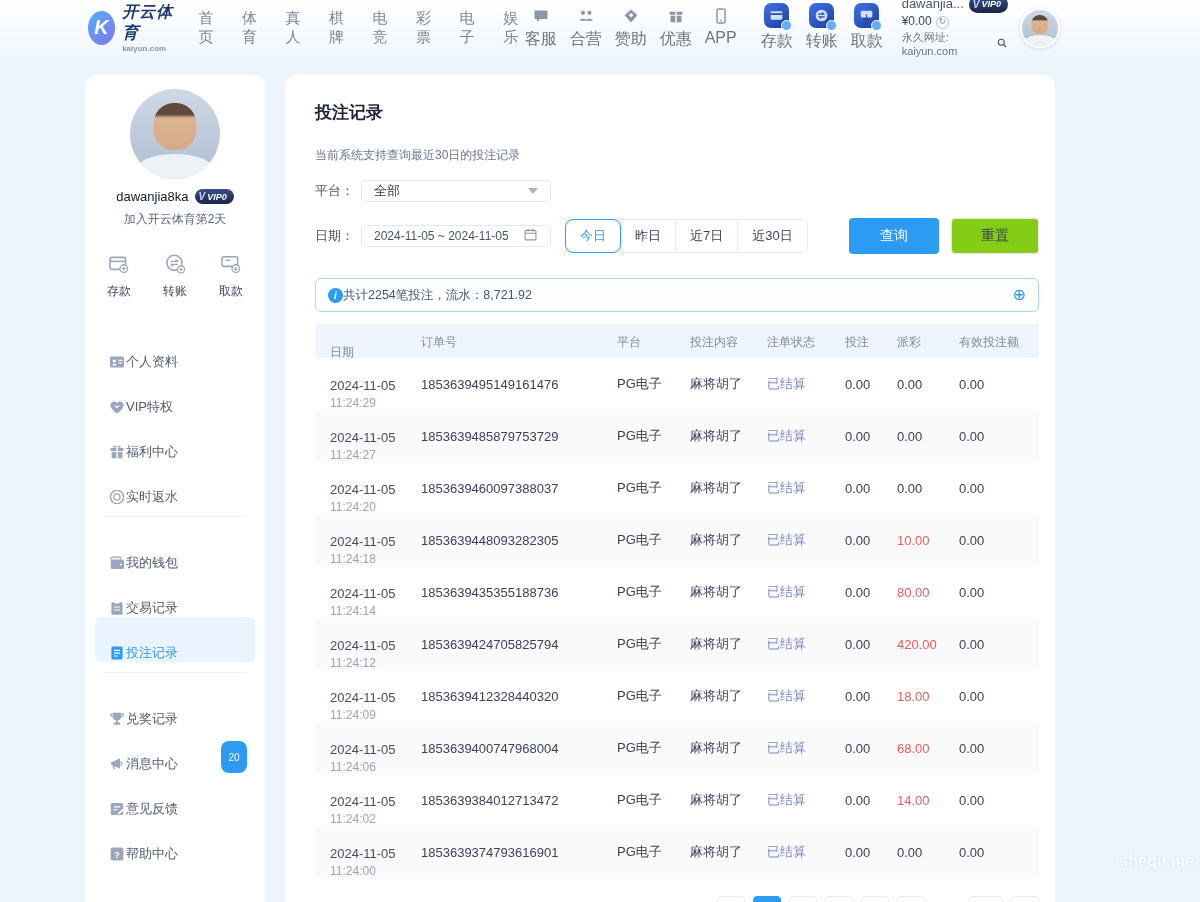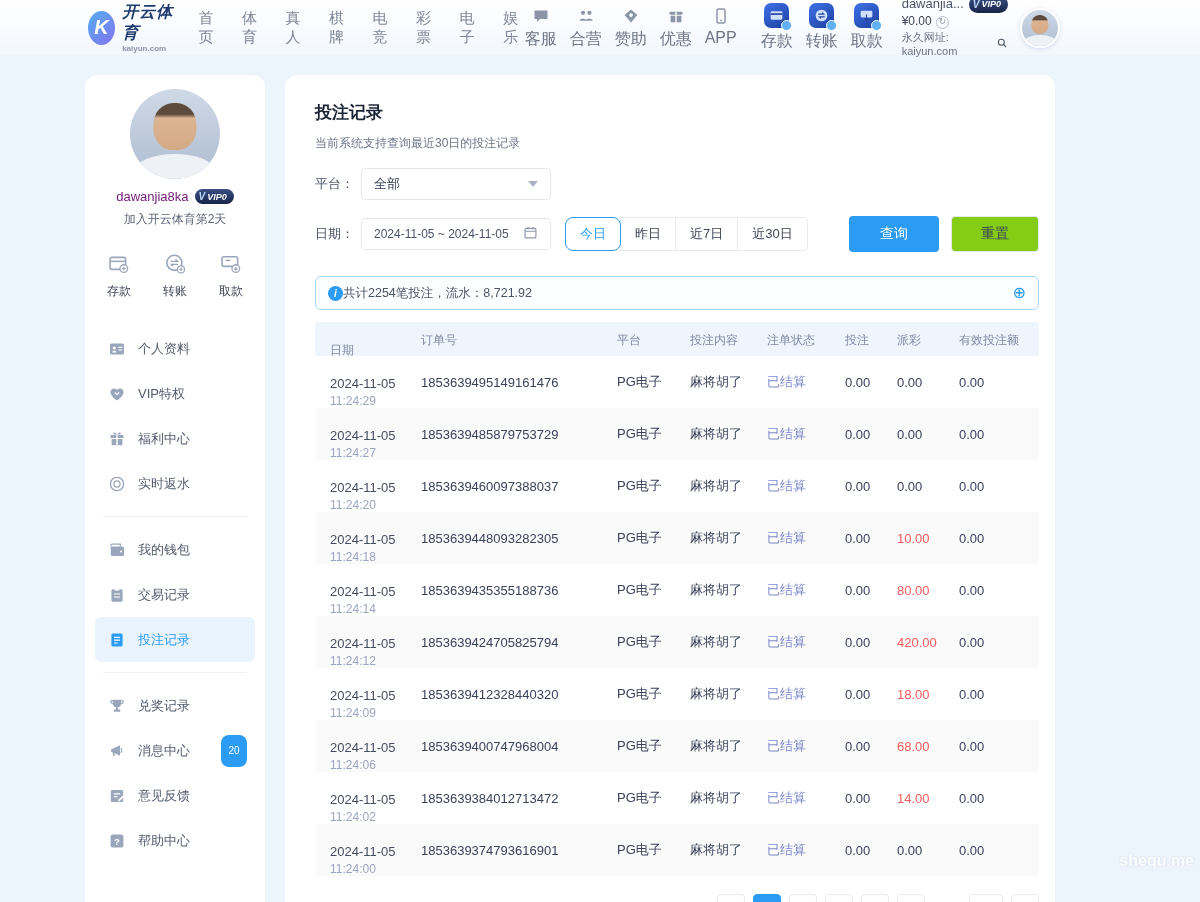"当前系统支持查询最近30日的投注记录" .subtitle { margin-top: 11px -> 23px }
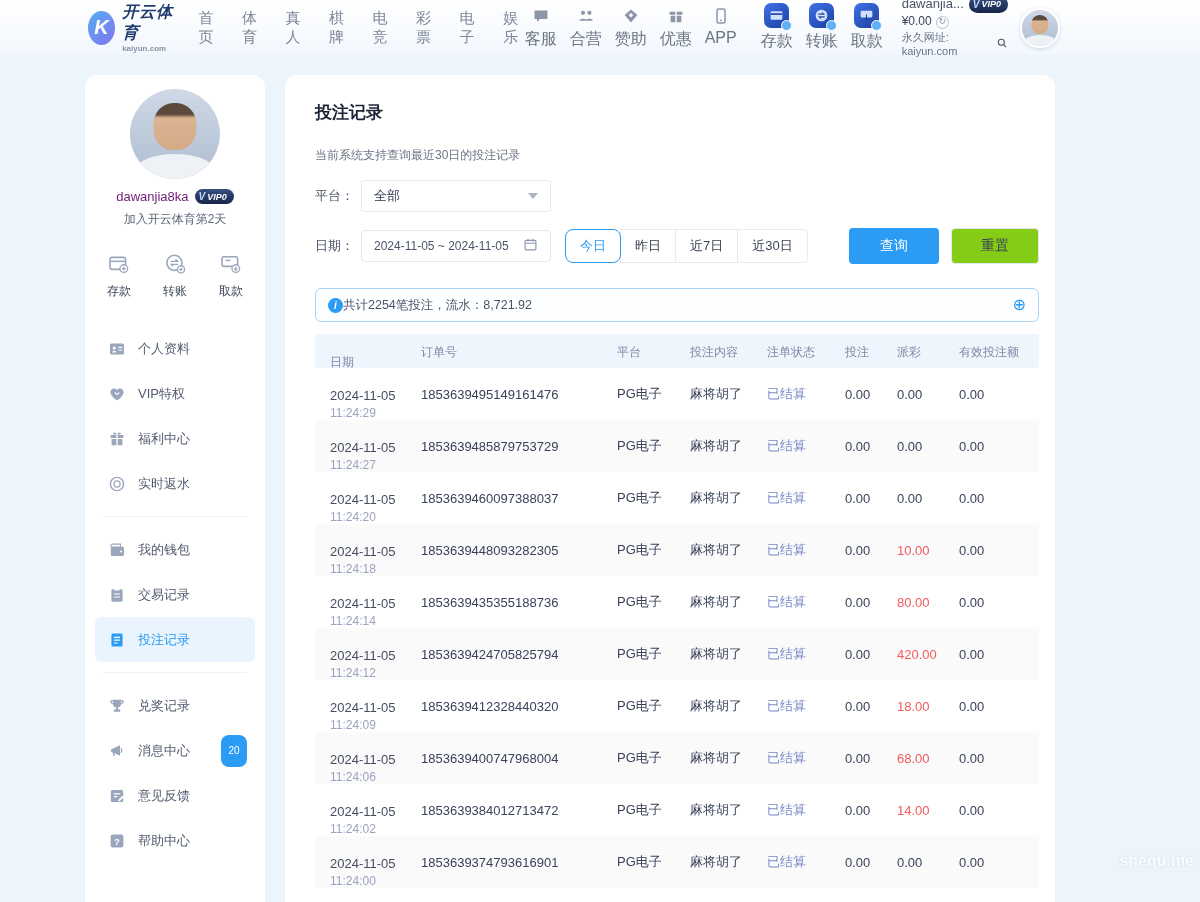"dawanjia8ka" .side-user .nm { color: #701a75 -> #0f172a }
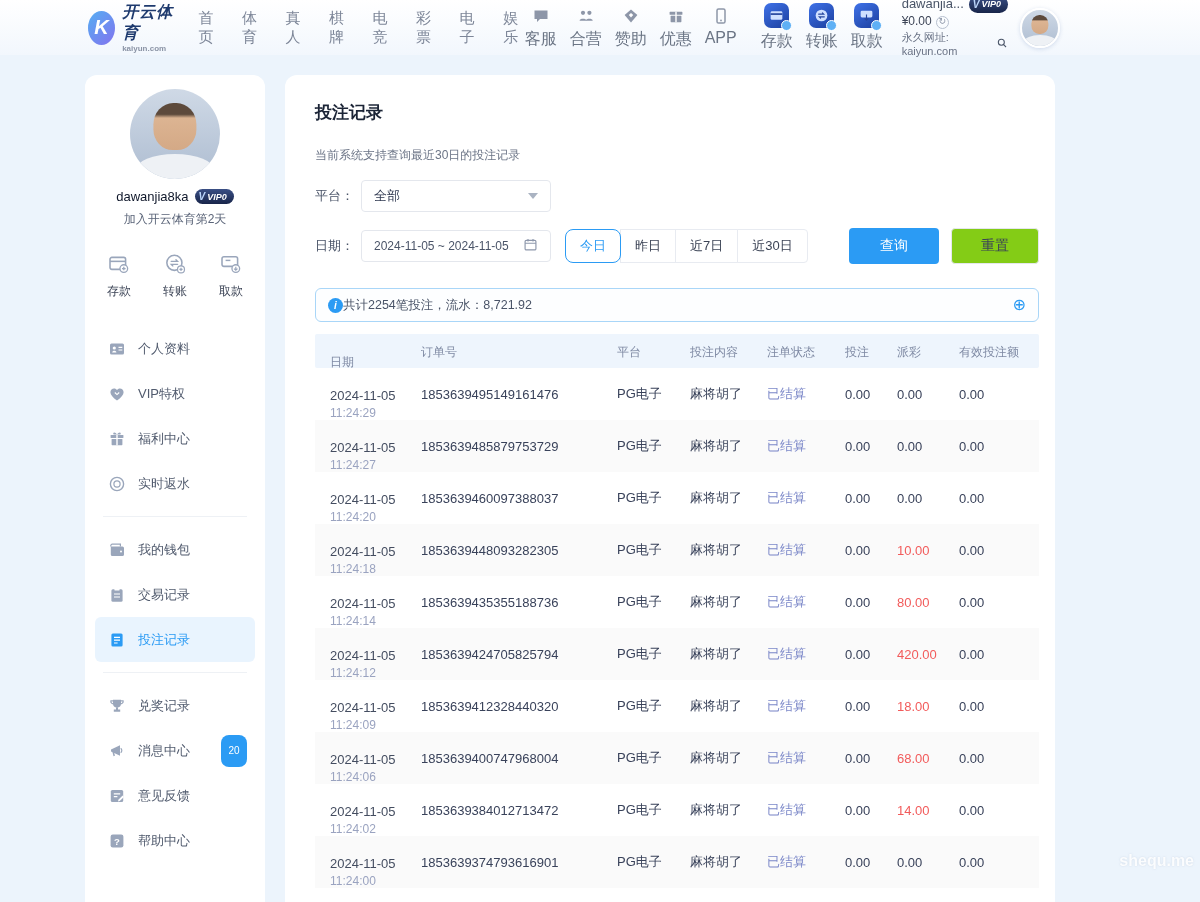"全部" .select, .datebox { height: 32px -> 22px }
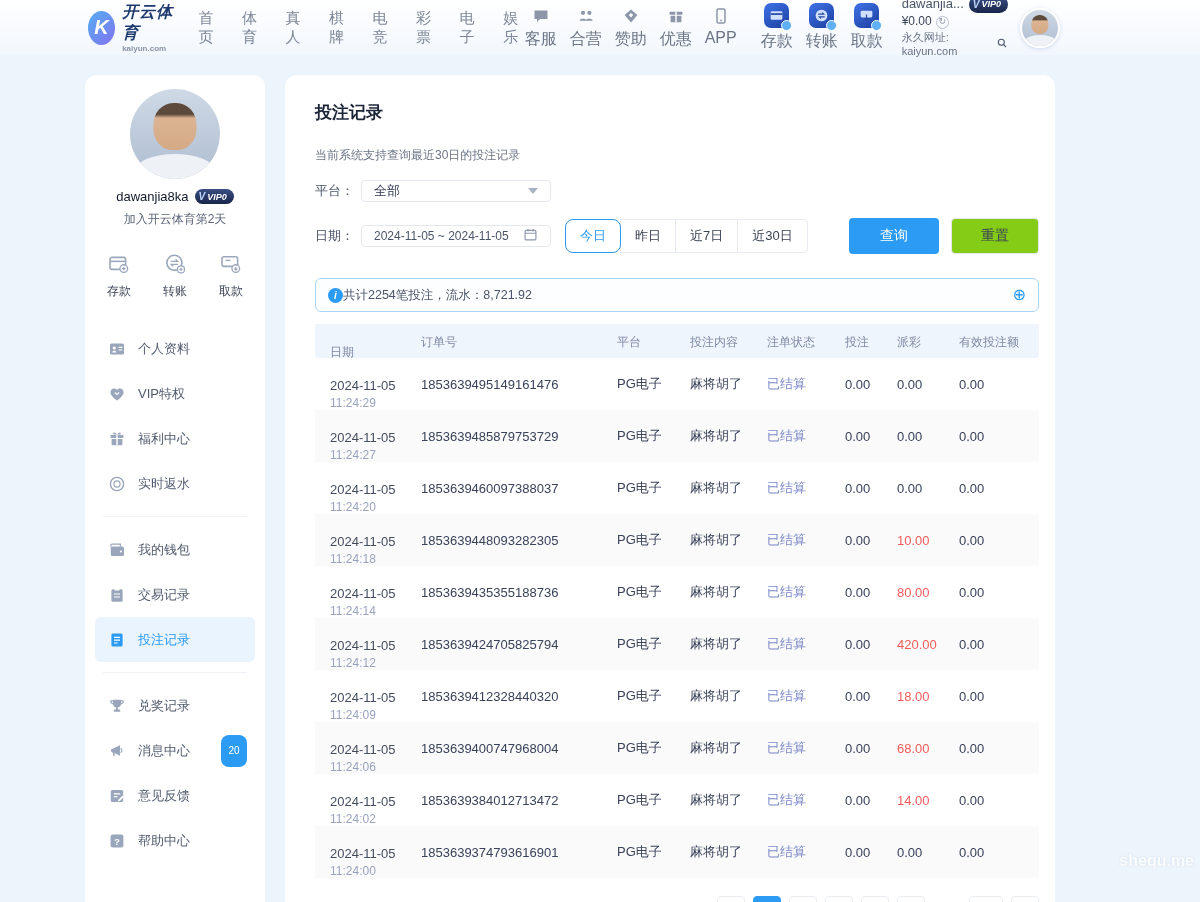"个人资料" .smi { align-items: center -> flex-end; gap: 12px -> none }
